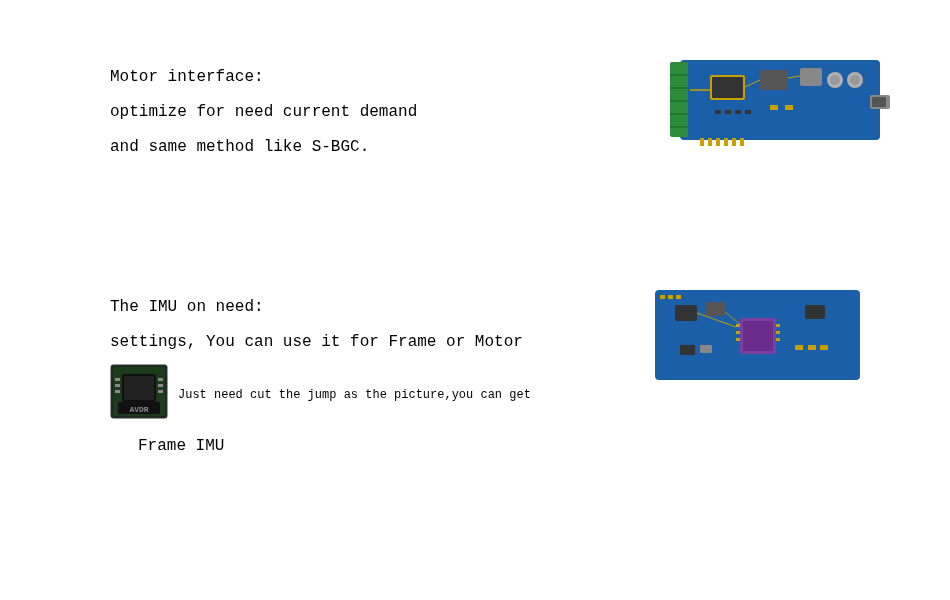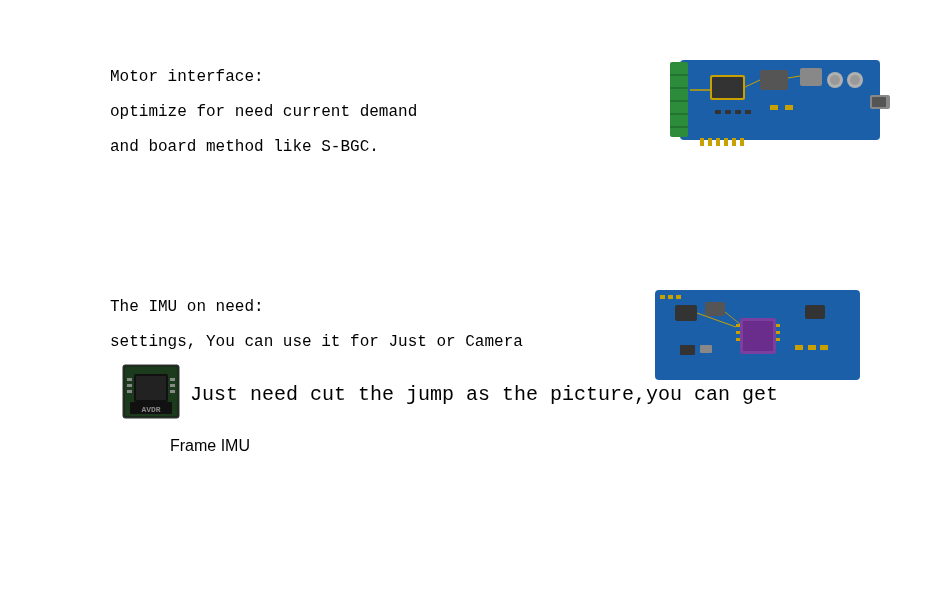"and board method like S-BGC." span.text-line { text: board -> same }
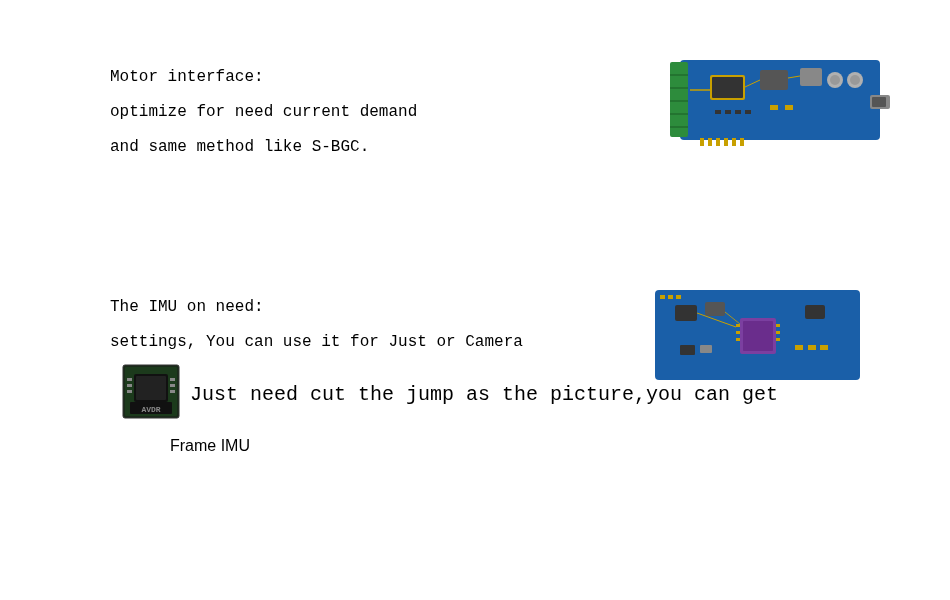"settings, You can use it" span.text-line { text: Just or Camera -> Frame or Motor }
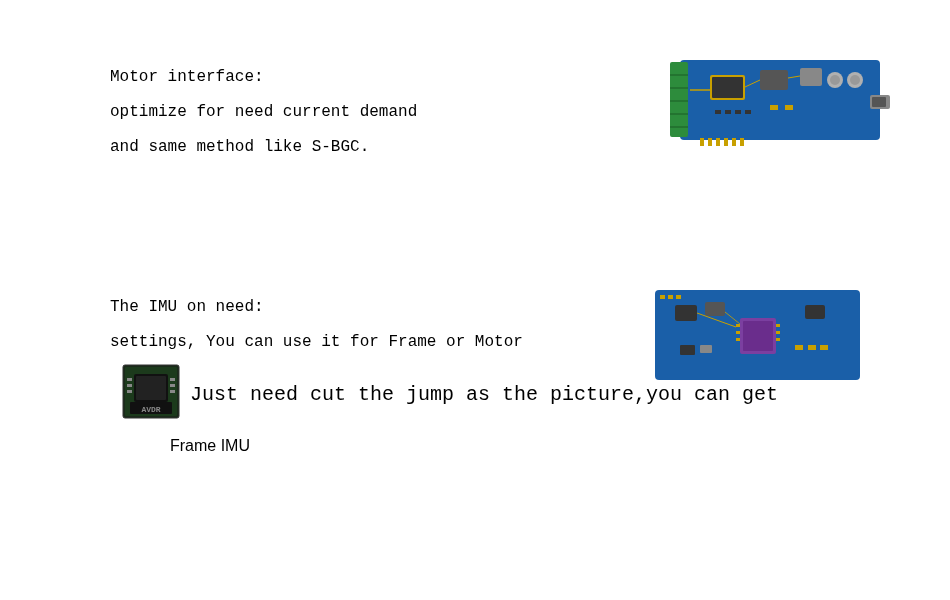"Just need cut the jump" span { font-size: 20px -> 12px }
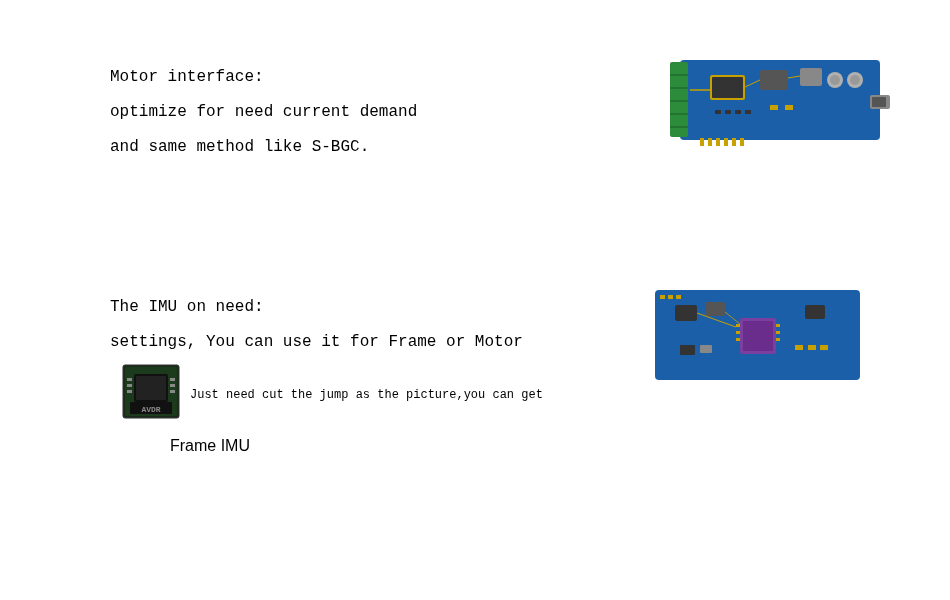"AVDR" .avr-thumb { margin-left: 12px -> none }
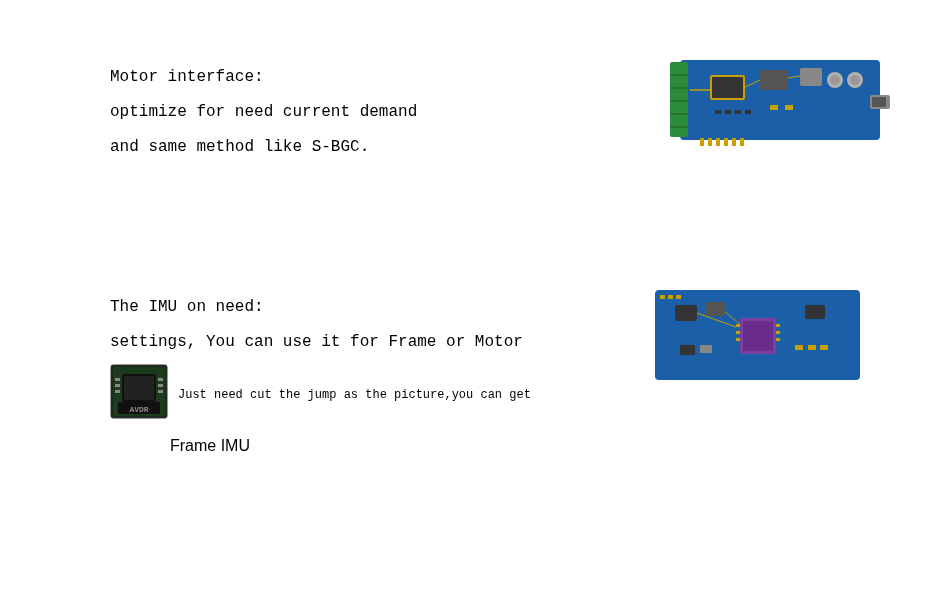"Frame IMU" .frame-imu-label { font-family: Liberation Sans, sans-serif -> Liberation Mono, monospace; margin-left: 60px -> 28px }
